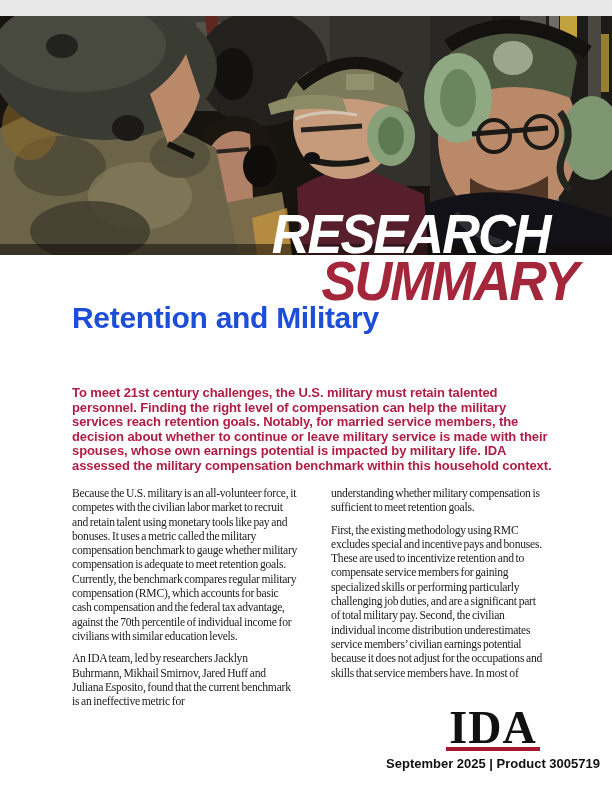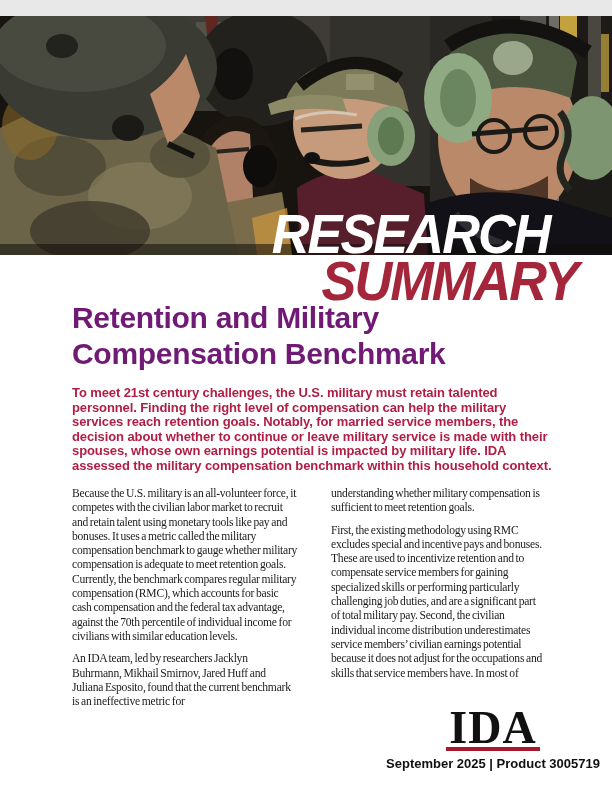"Retention and Military" h1.doc-title { color: #701a75 -> #1d4ed8 }
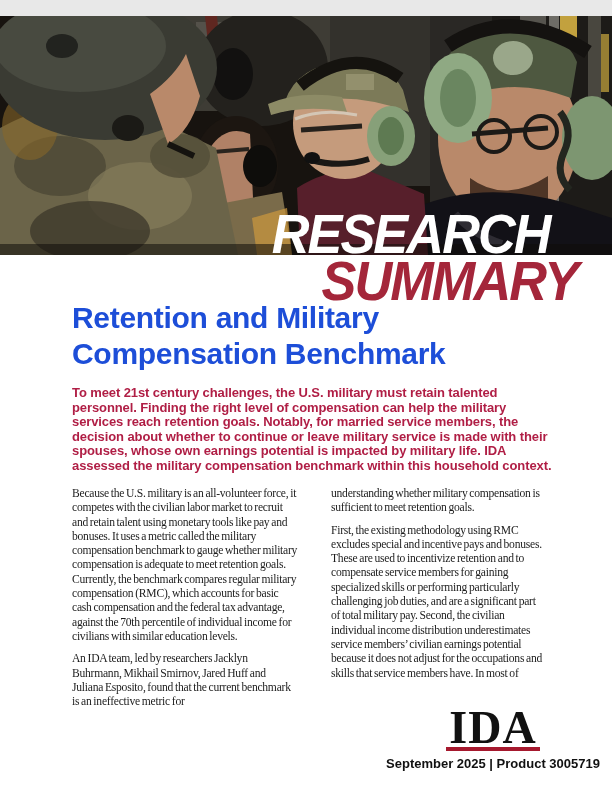"Compensation Benchmark" span { html: <span>Compensation Benchmark</span> -> none }
